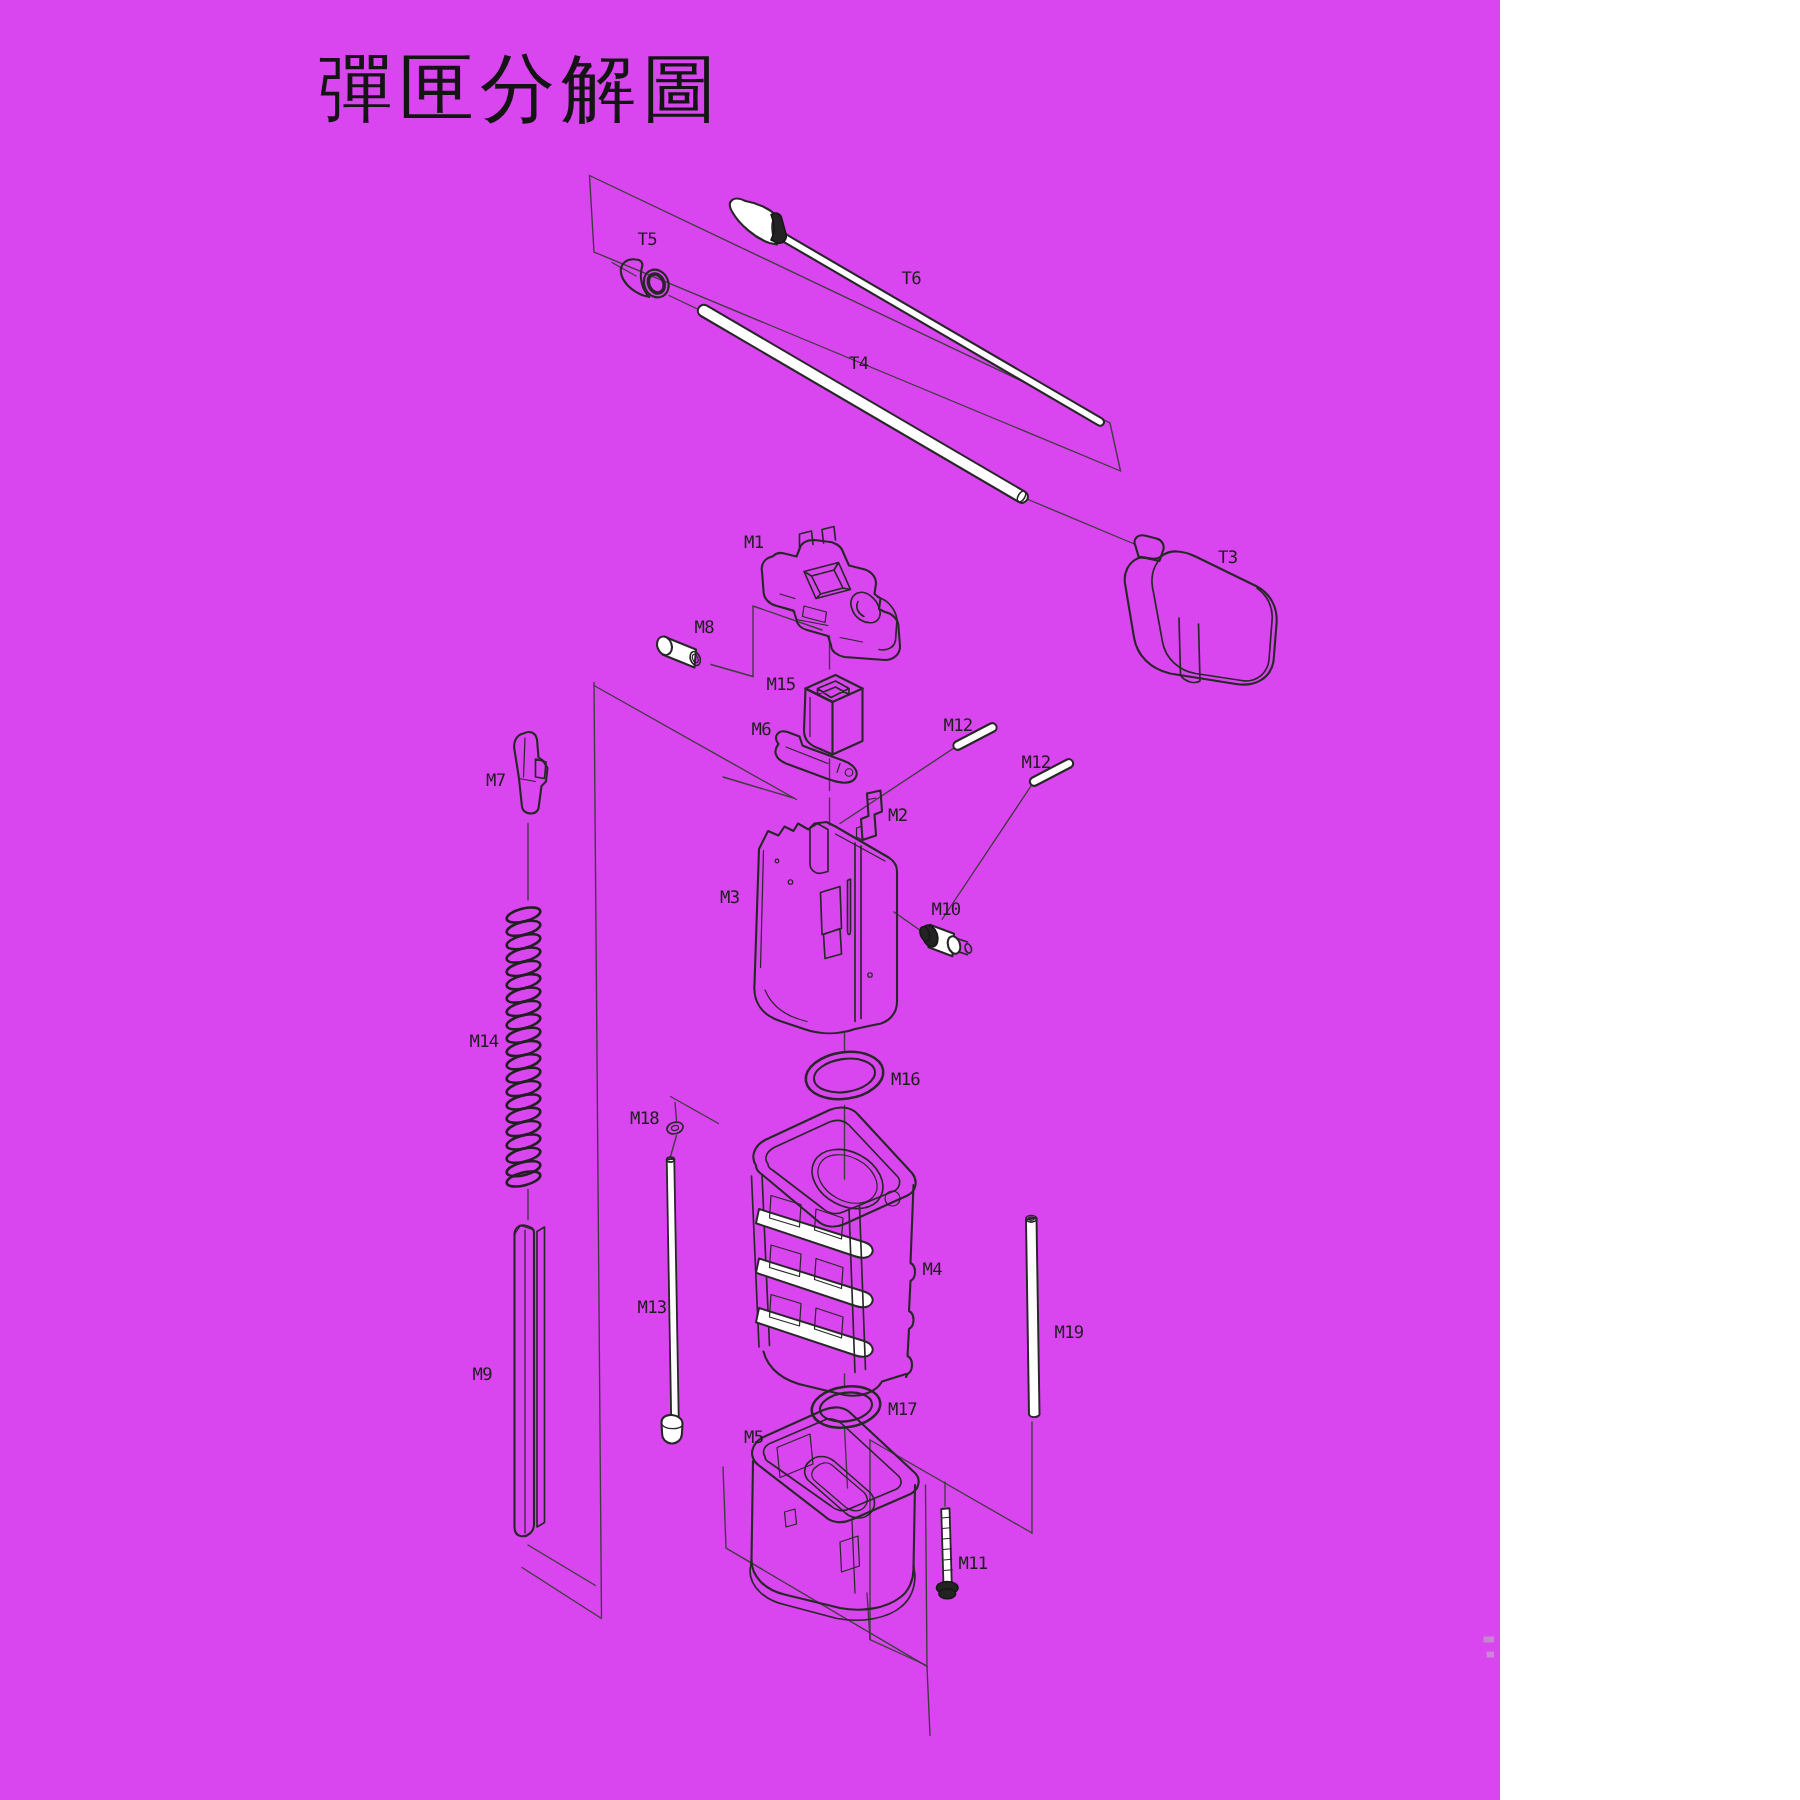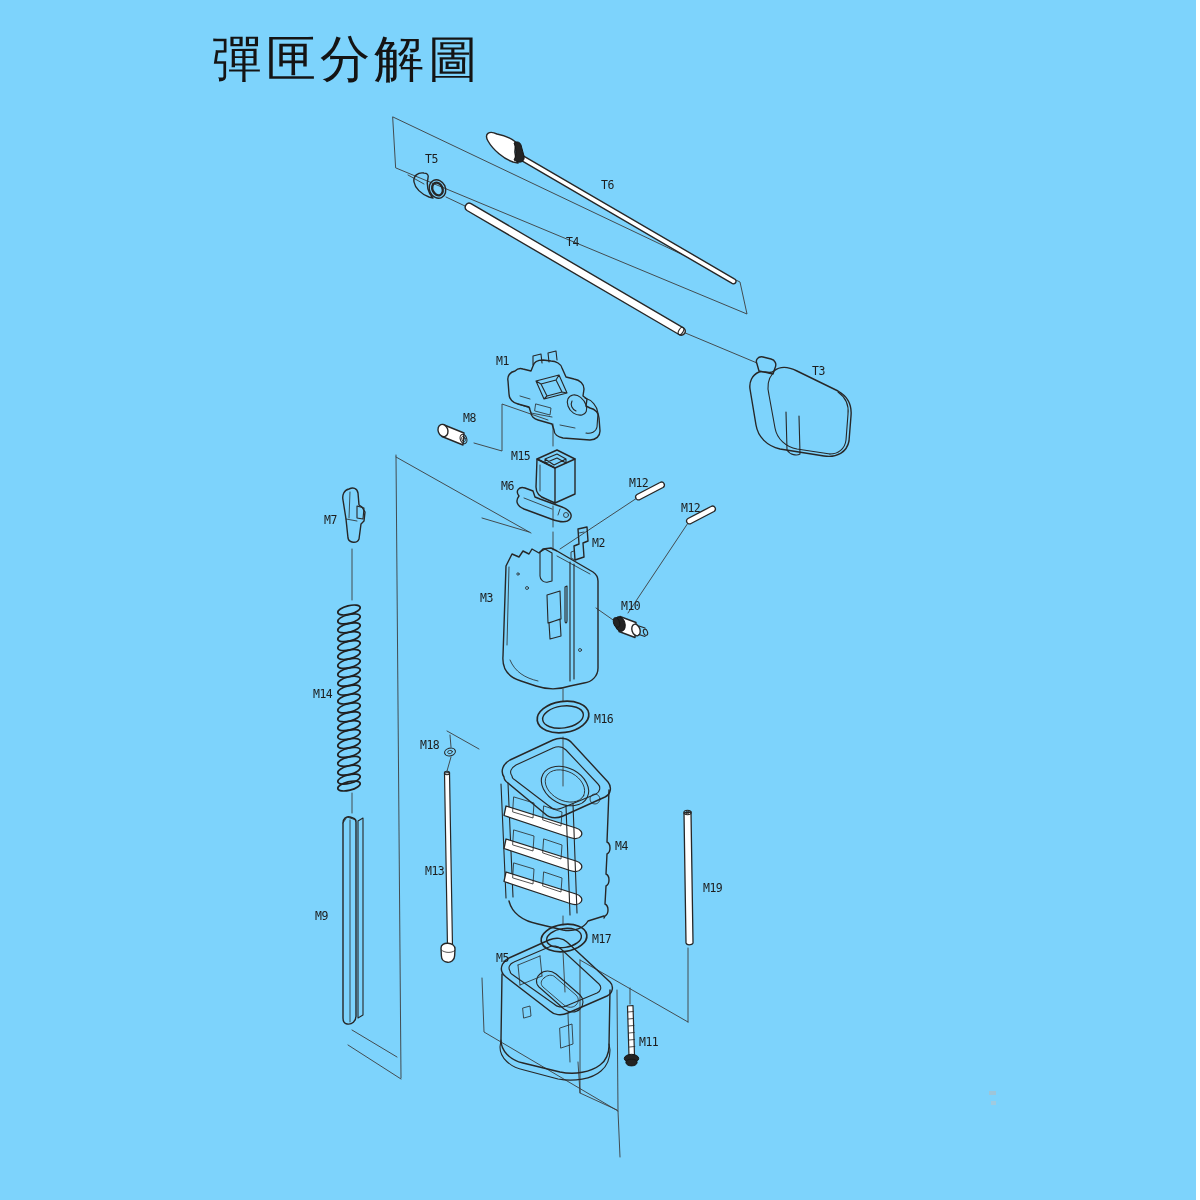"彈匣分解圖" .stage { background: #7dd3fc -> #d946ef; width: 1196px -> 1000px }
